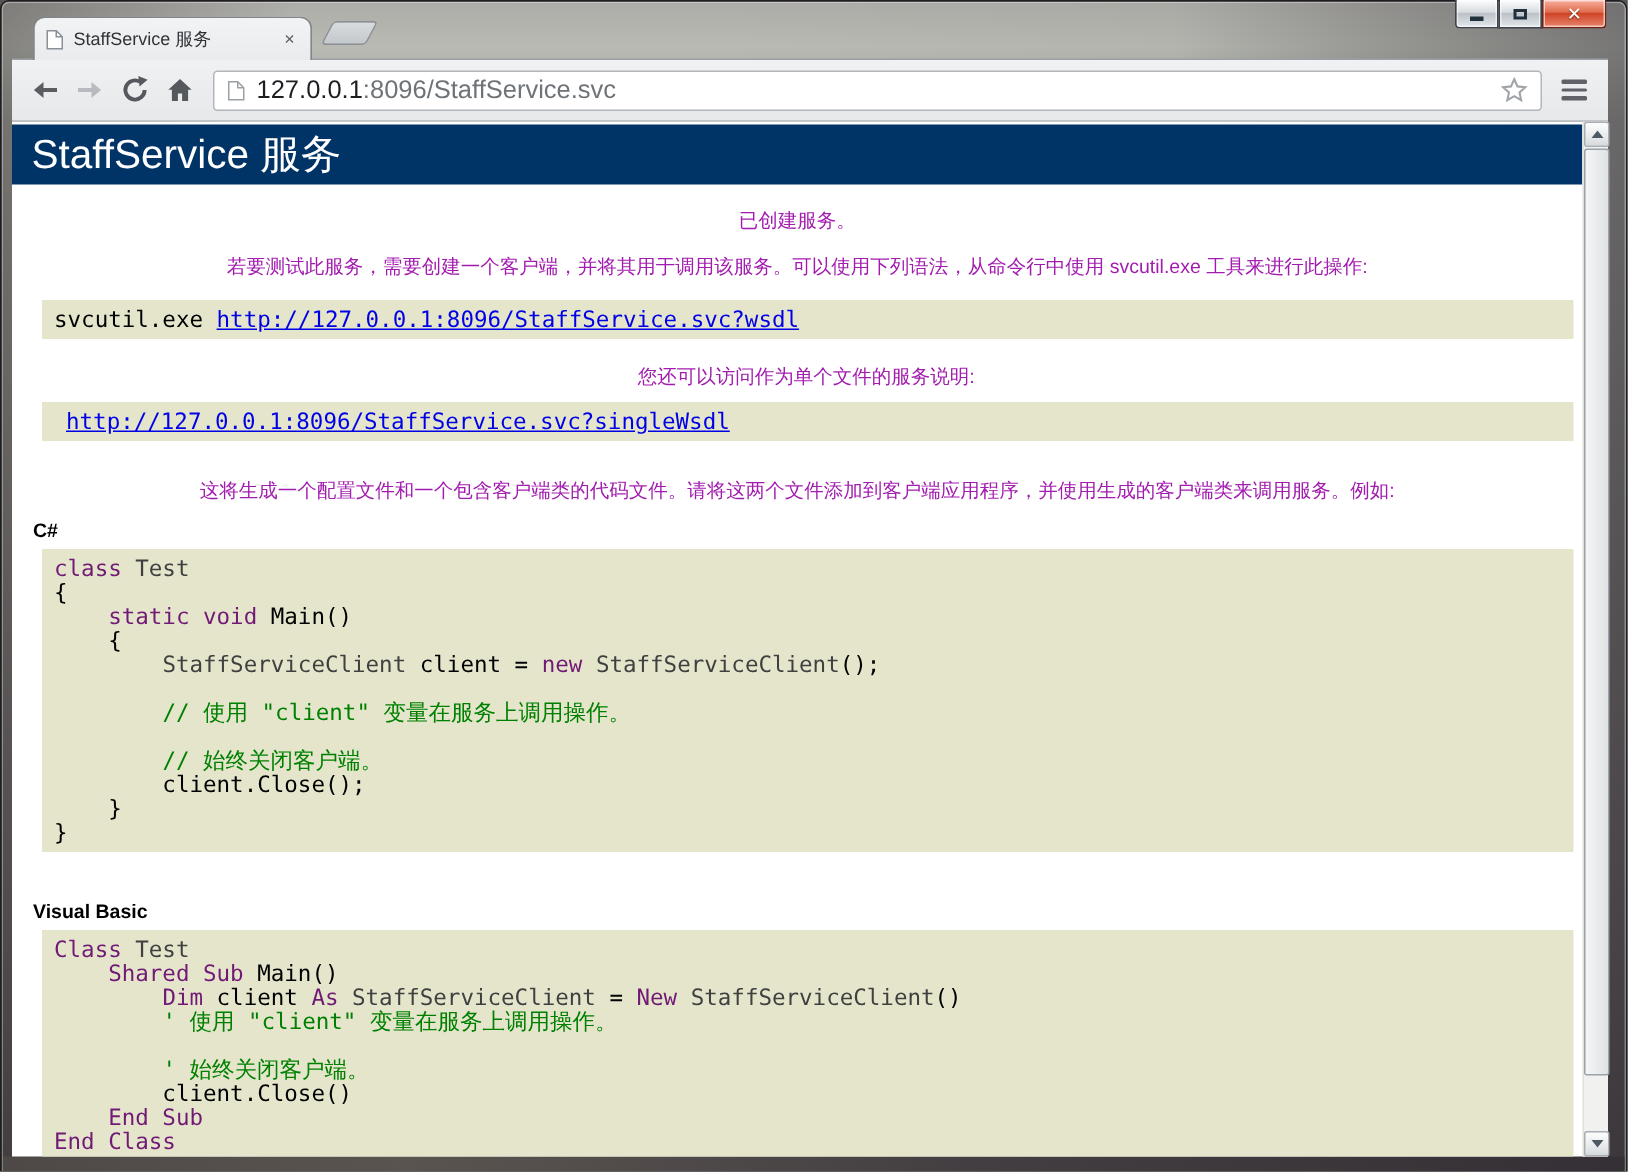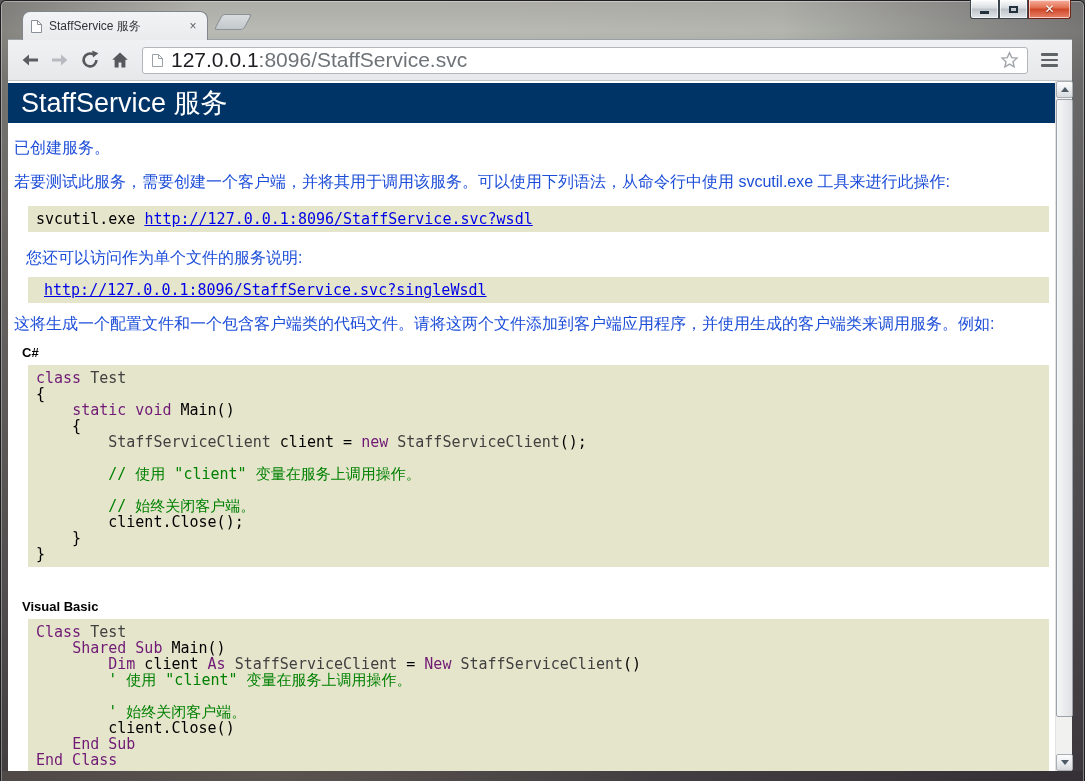"127.0.0.1:8096/StaffService.svc" .url-text { font-size: 21px -> 17px }
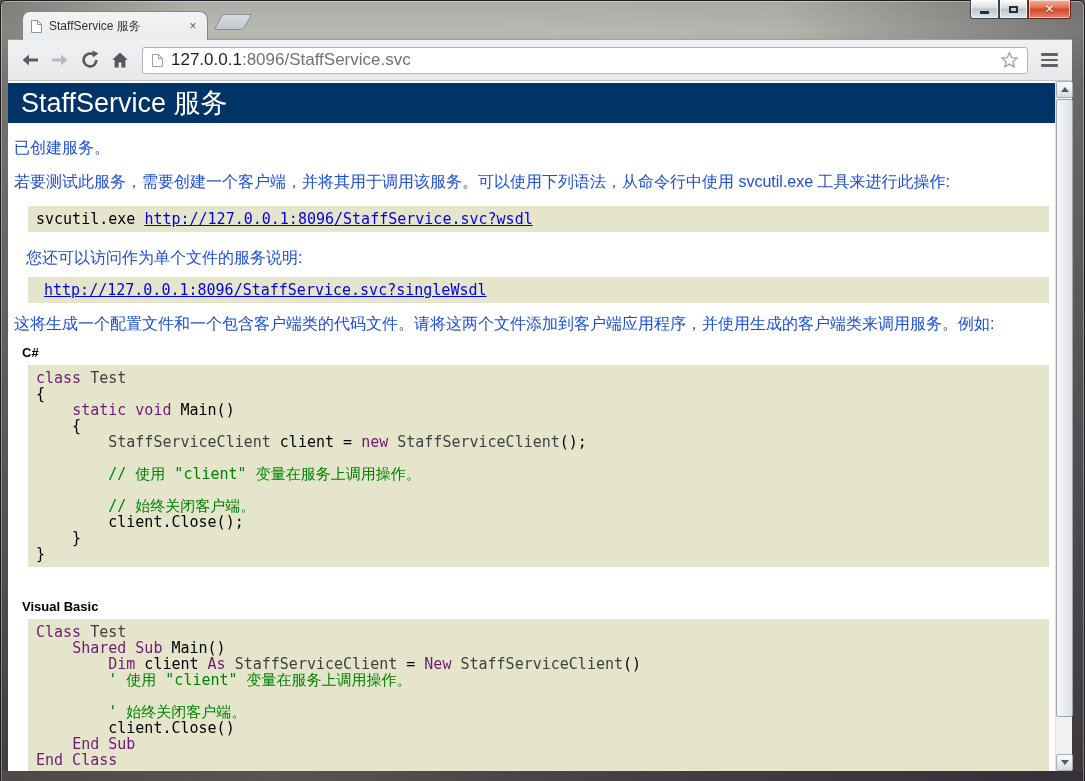"已创建服务。" .para { color: #1d4ed8 -> #a21caf; font-size: 16px -> 13px; text-align: none -> center }
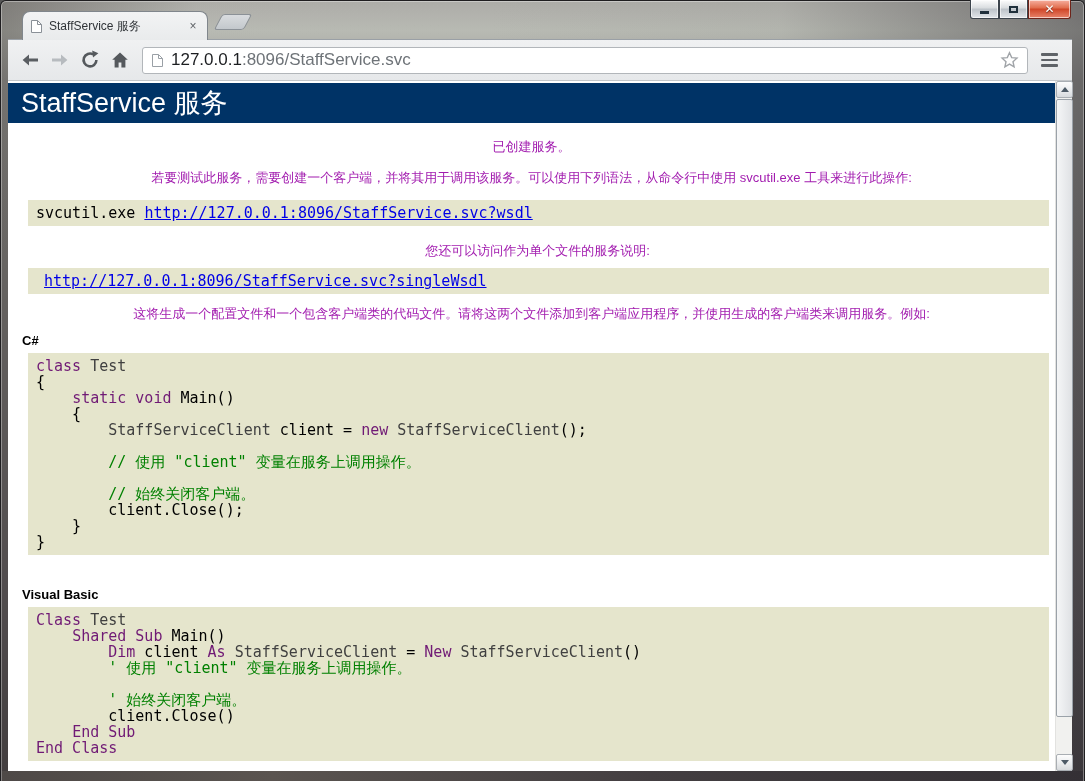"这将生成一个配置文件和一个包含客户端类的代码文件。请将这两个文件添加到客户端应用" .para.gen { margin-top: 11px -> 24px }
